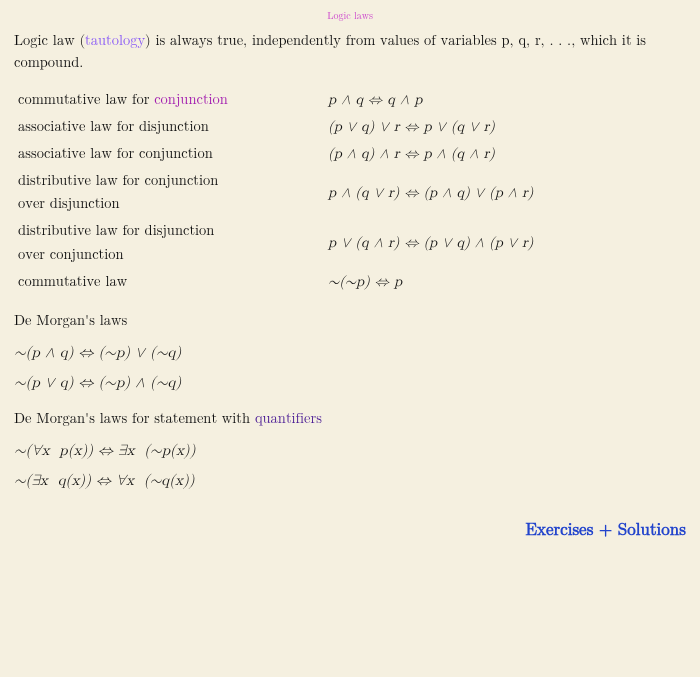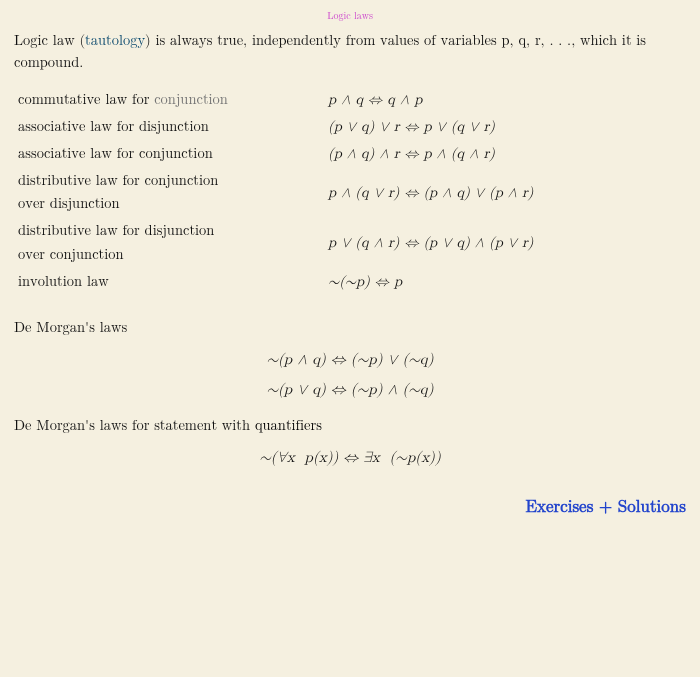"tautology" .tautology { color: #0c4a6e -> #8b5cf6 }
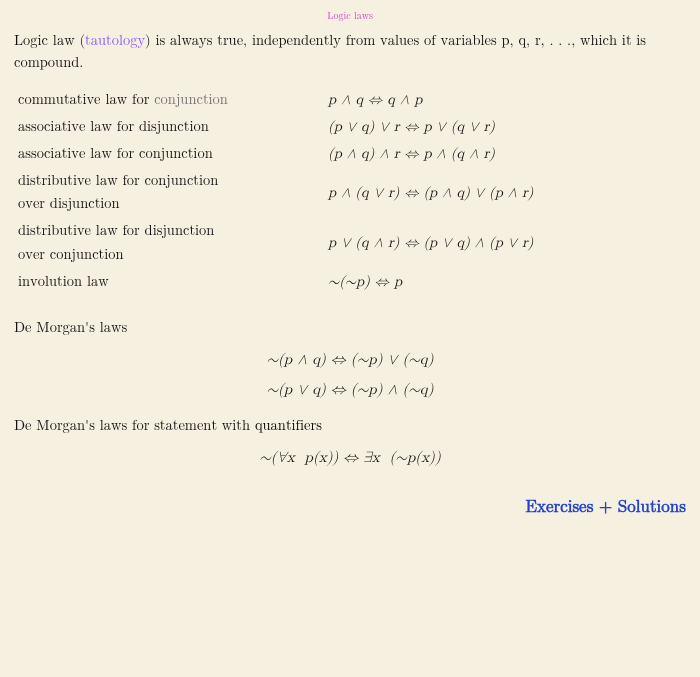"conjunction" .conjunction-blue { color: #737373 -> #a21caf }
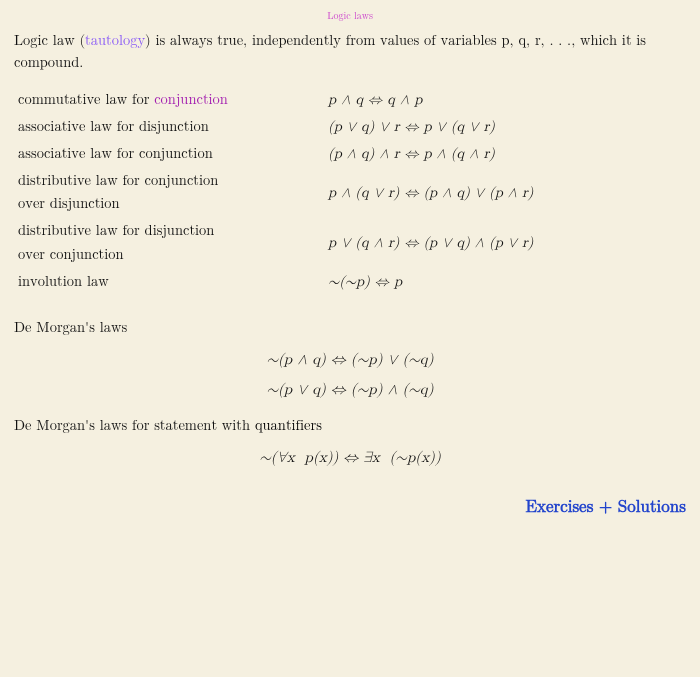"involution law" td.law-name { text: involution -> commutative }
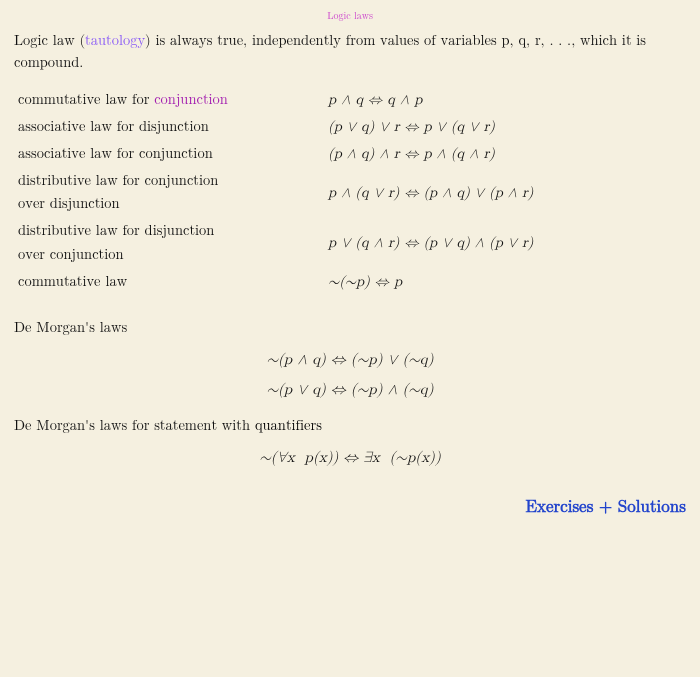"De Morgan's laws" div.section-title { margin-top: 24px -> 17px }
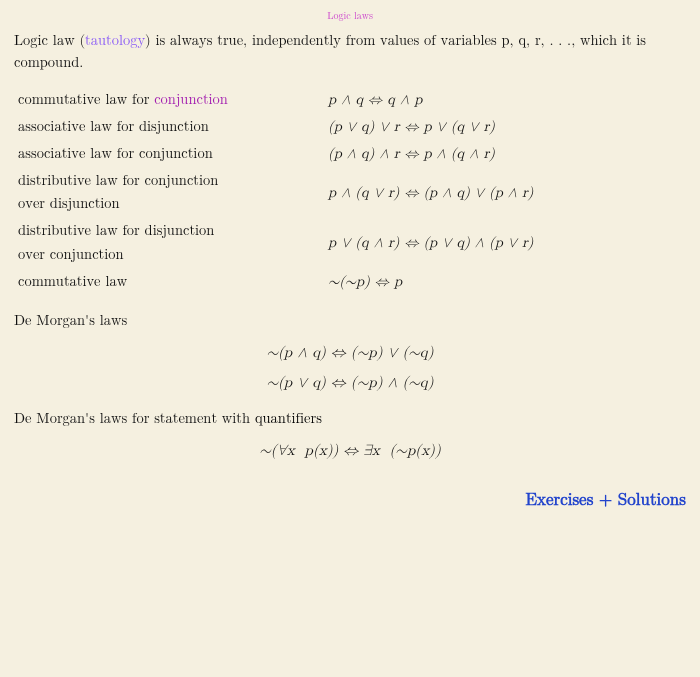"∼(p ∧ q) ⇔ (∼p)" .centered-formulas { text-align: center -> none }
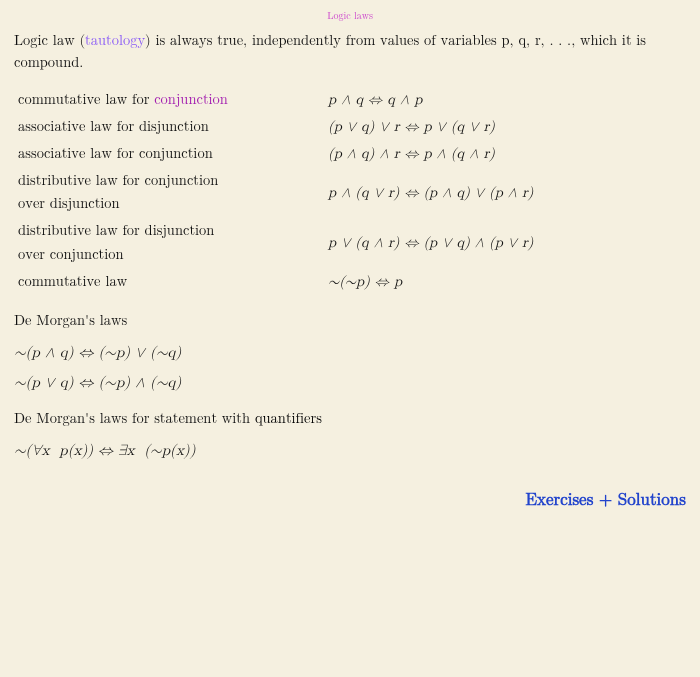"quantifiers" .quantifiers-link { color: #000000 -> #4c1d95 }
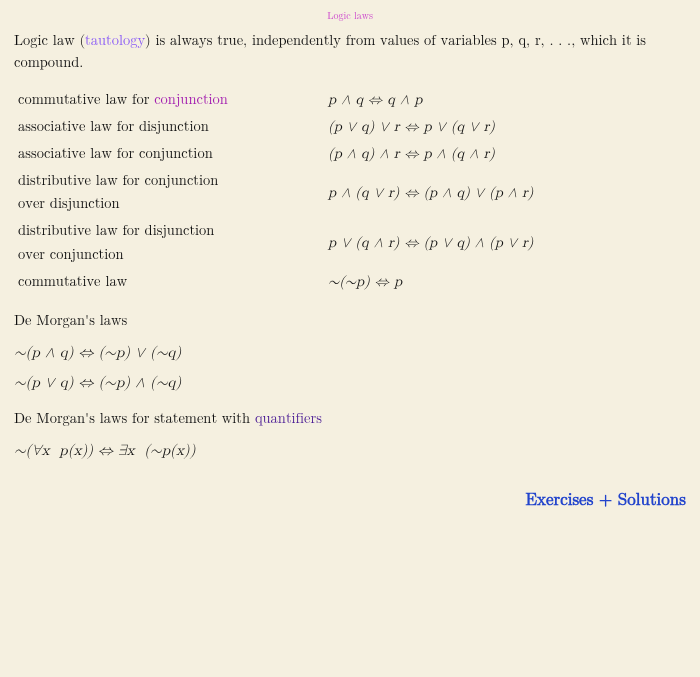"∼(∃x q(x)) ⇔ ∀x (∼q(x))" div.math { html: none -> <div> ∼(∃<i>x</i> &nbsp;<i>q</i>(<i>x</i>)) ⇔ ∀<i>x</i> &nbsp;(∼<i>q</i>(<i>x</i>)) </div> }
